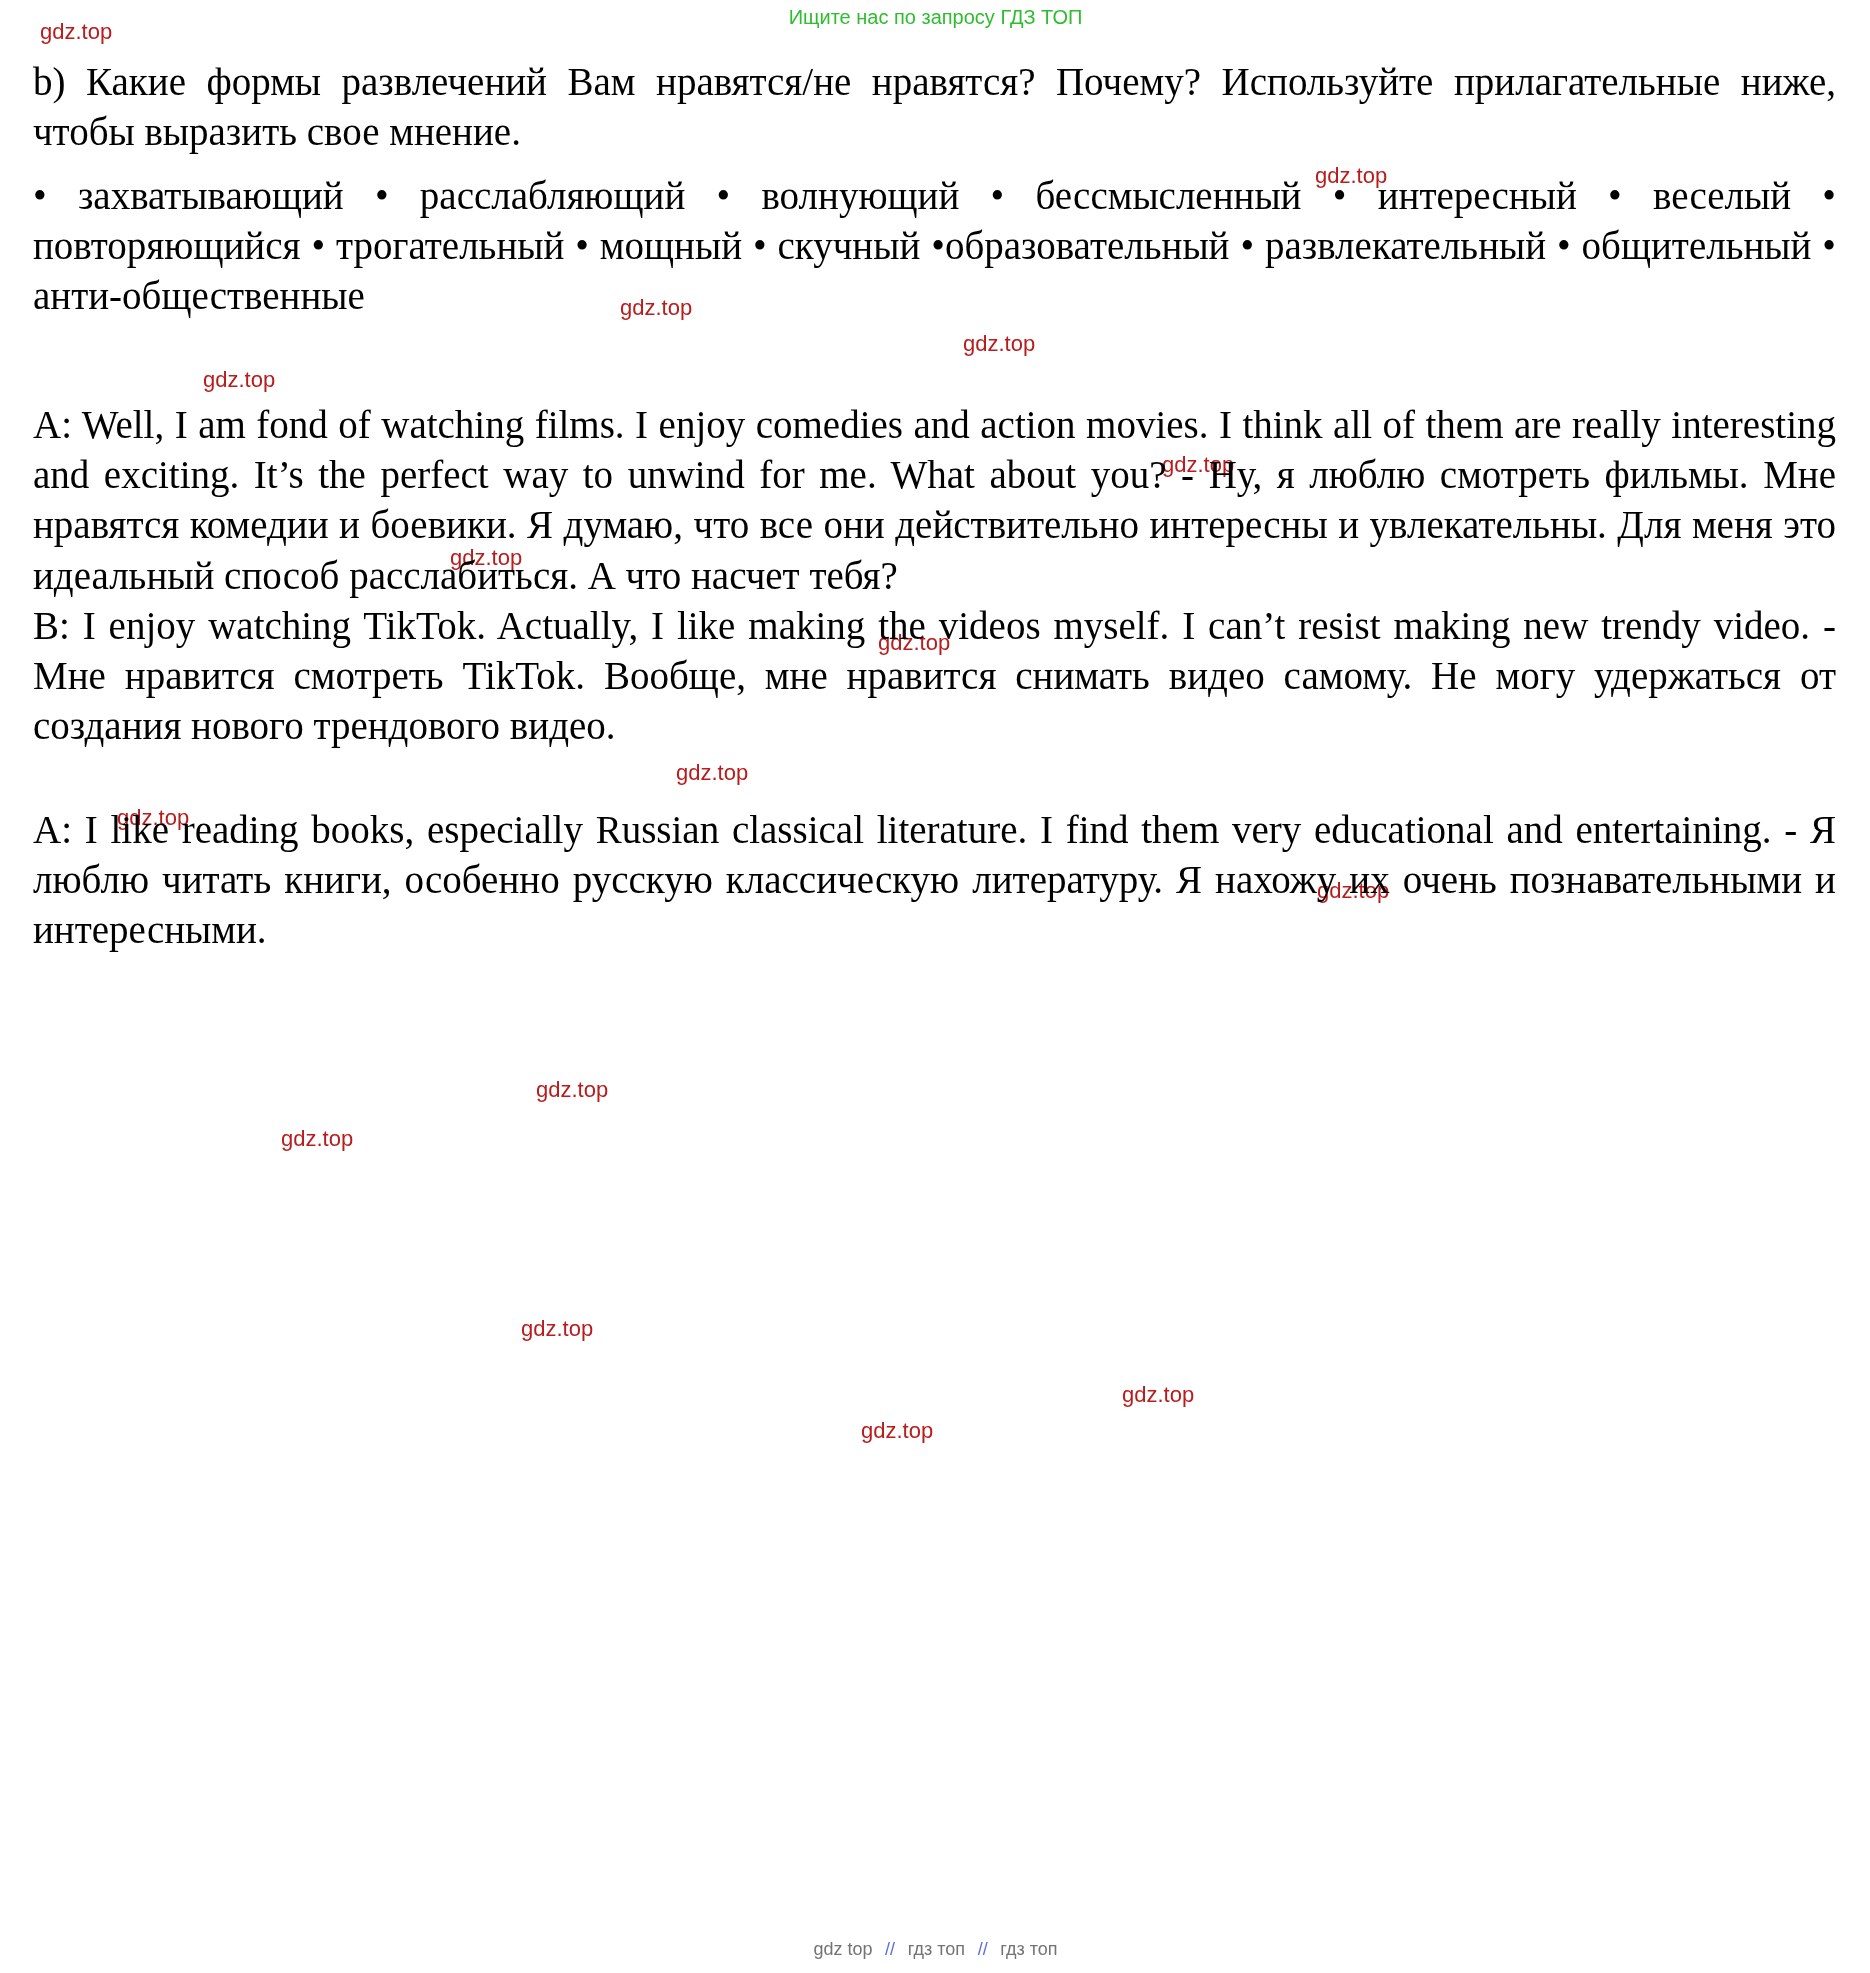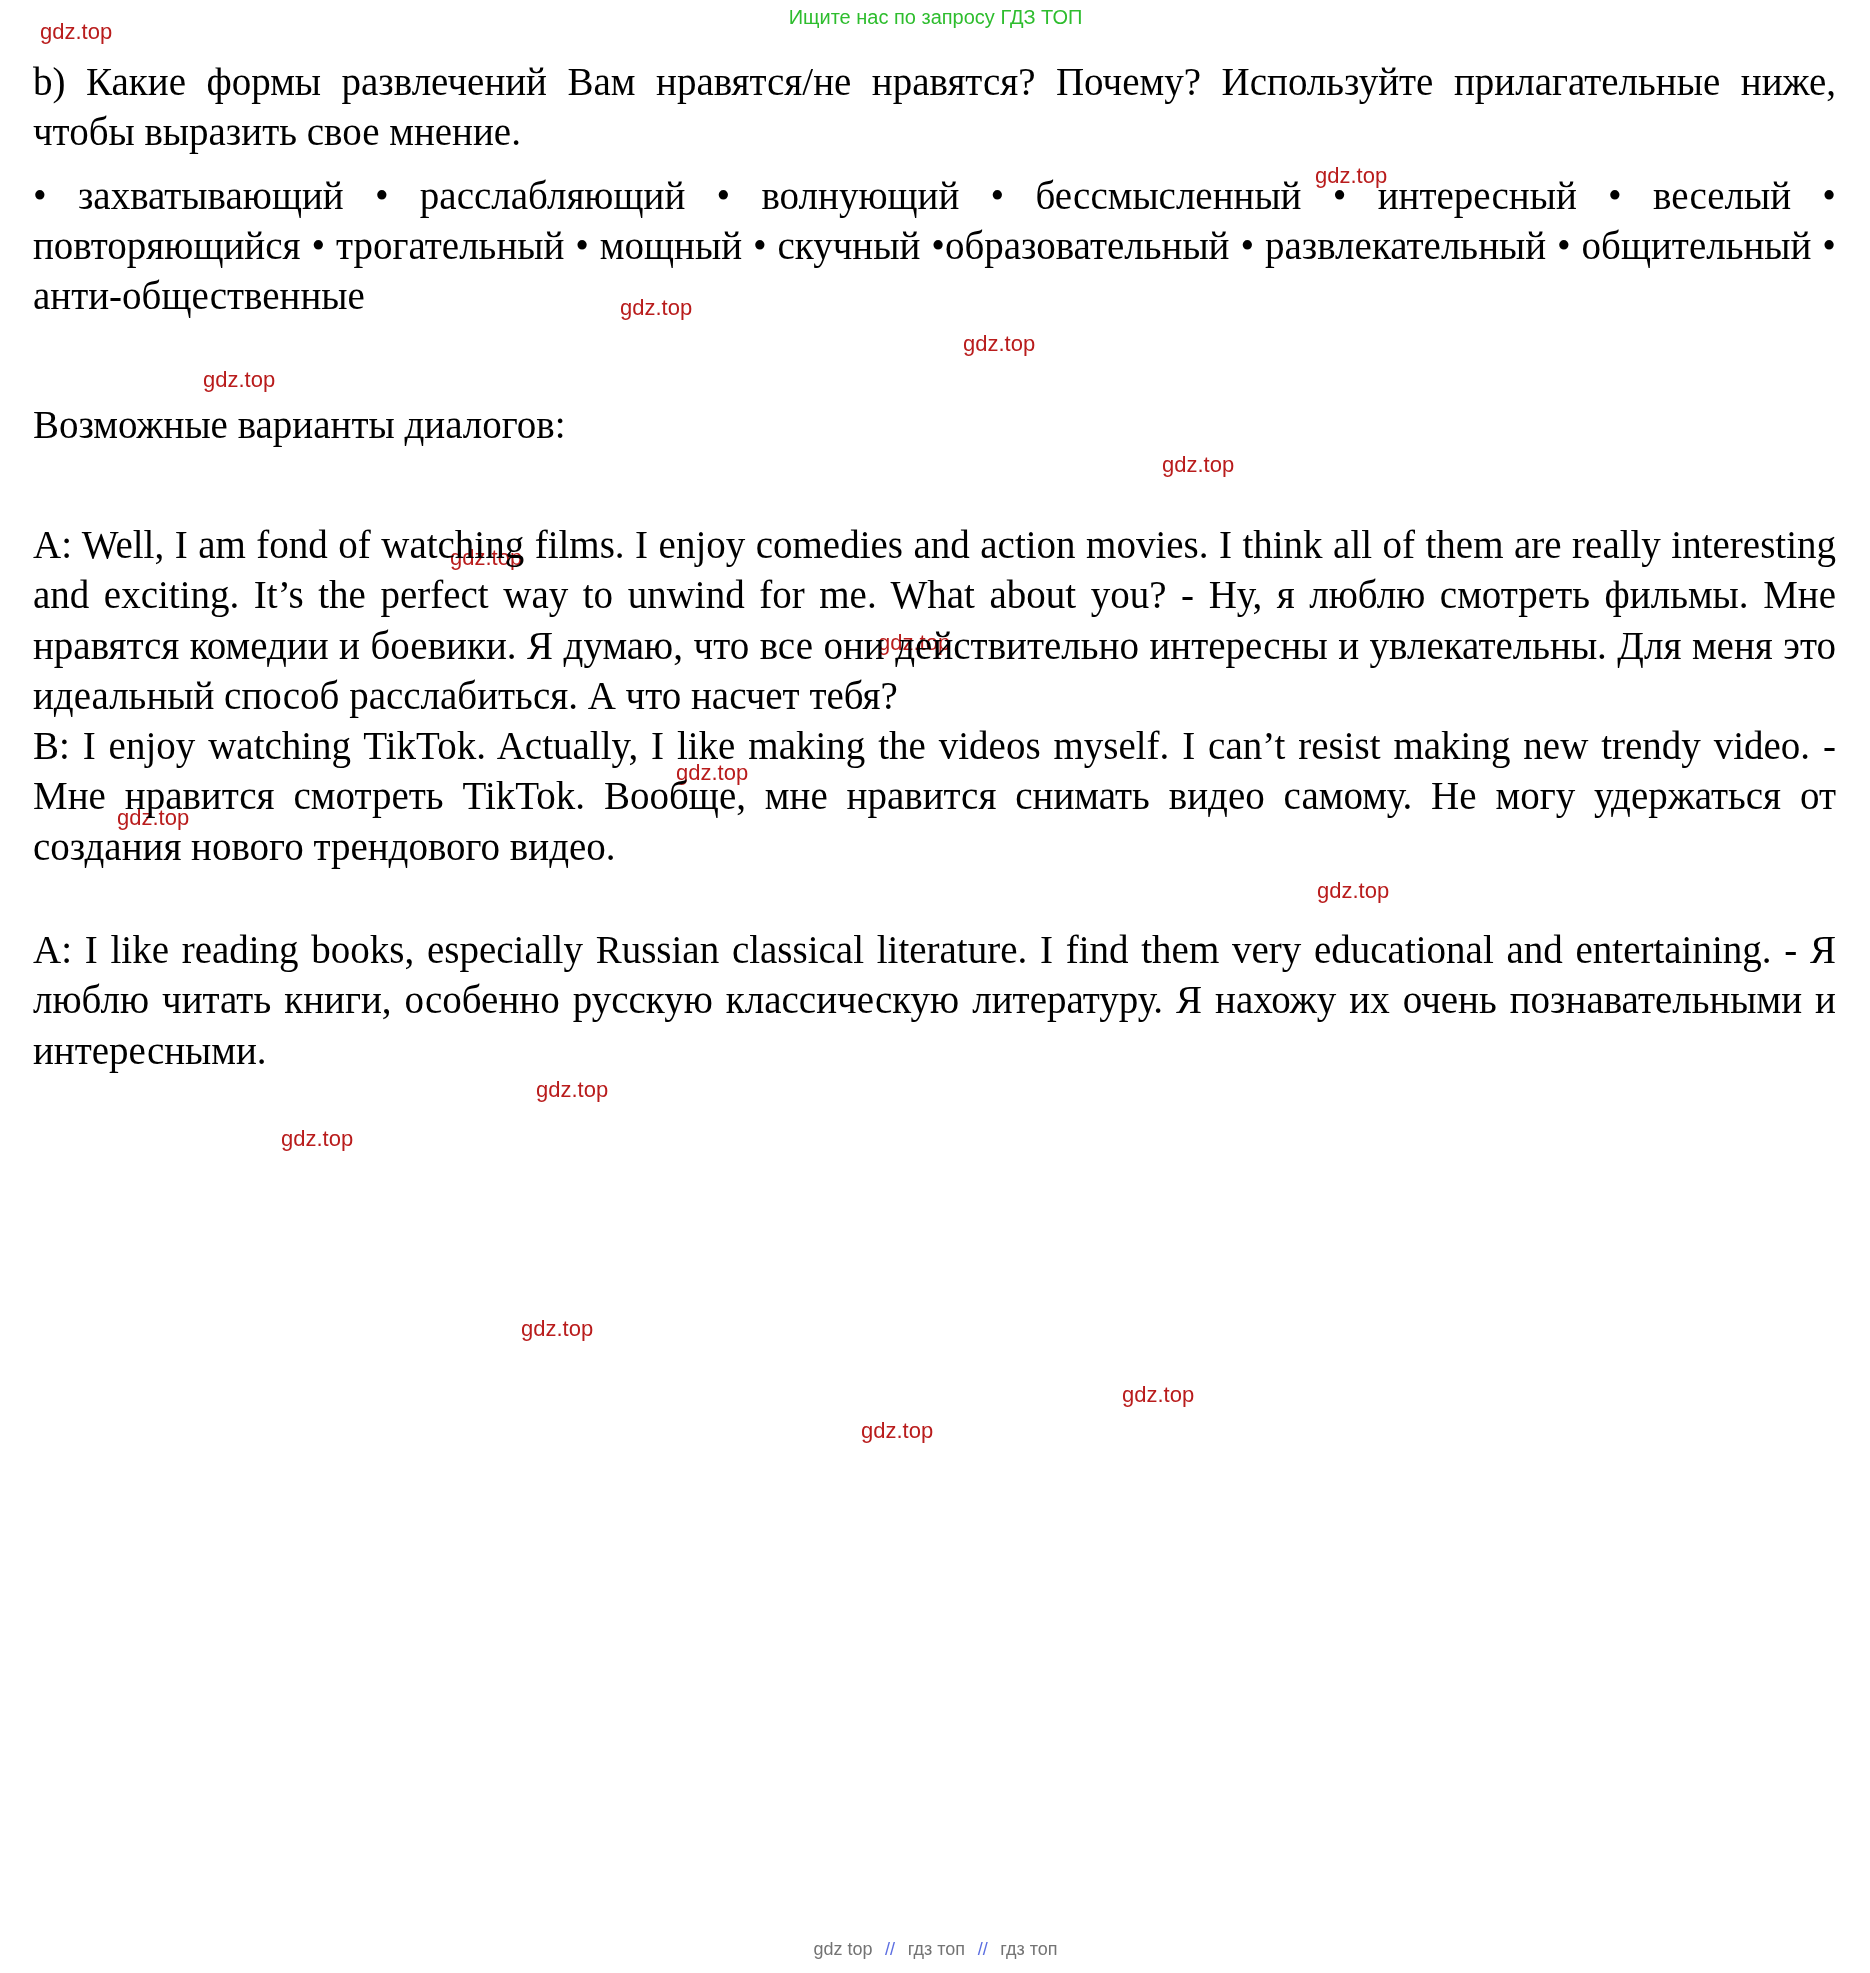"Возможные варианты диалогов:" p.heading { html: <p>Возможные варианты диалогов:</p> -> none }
